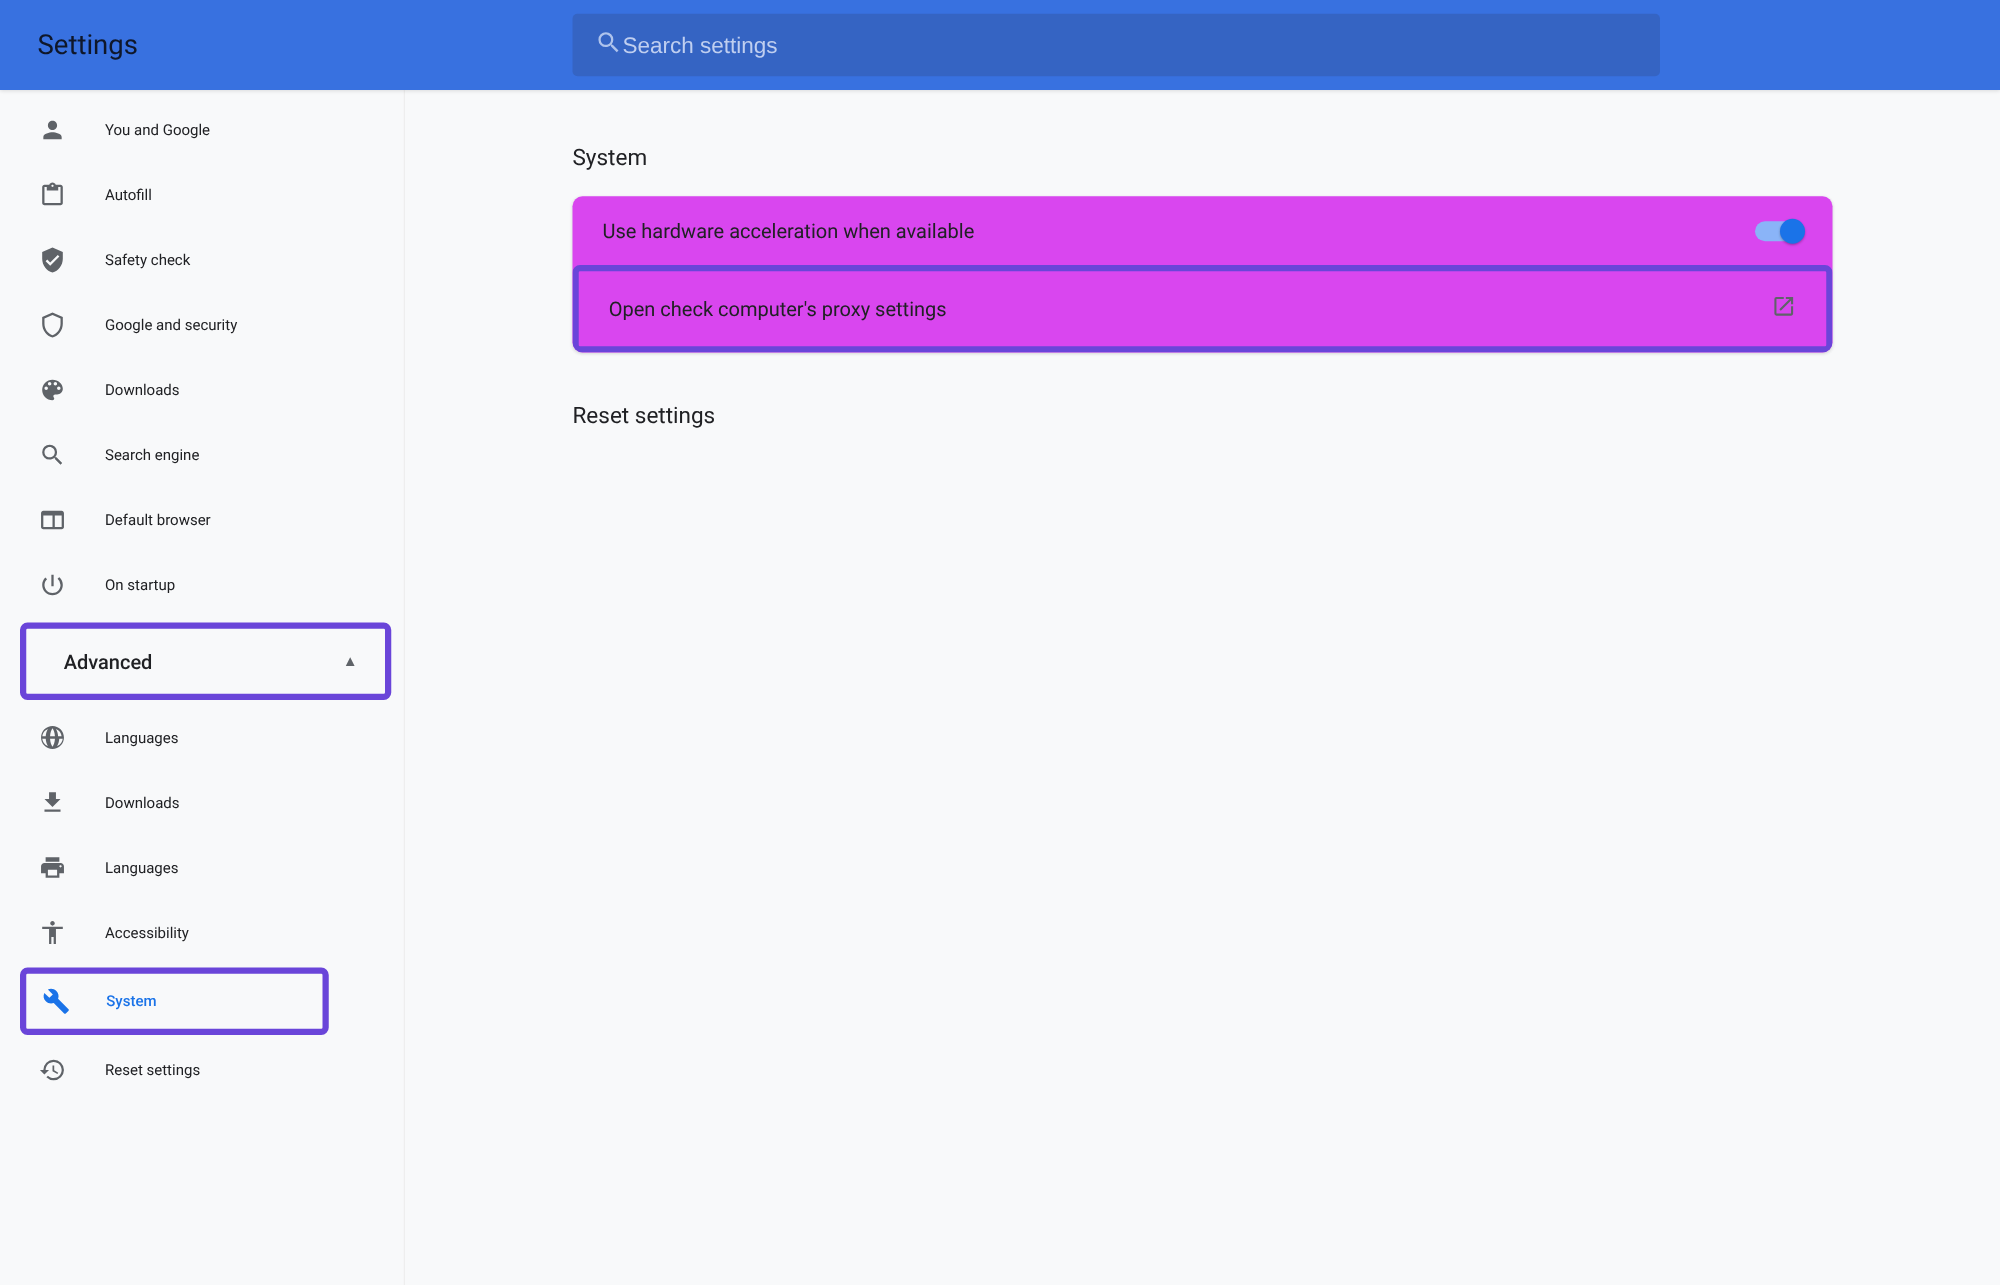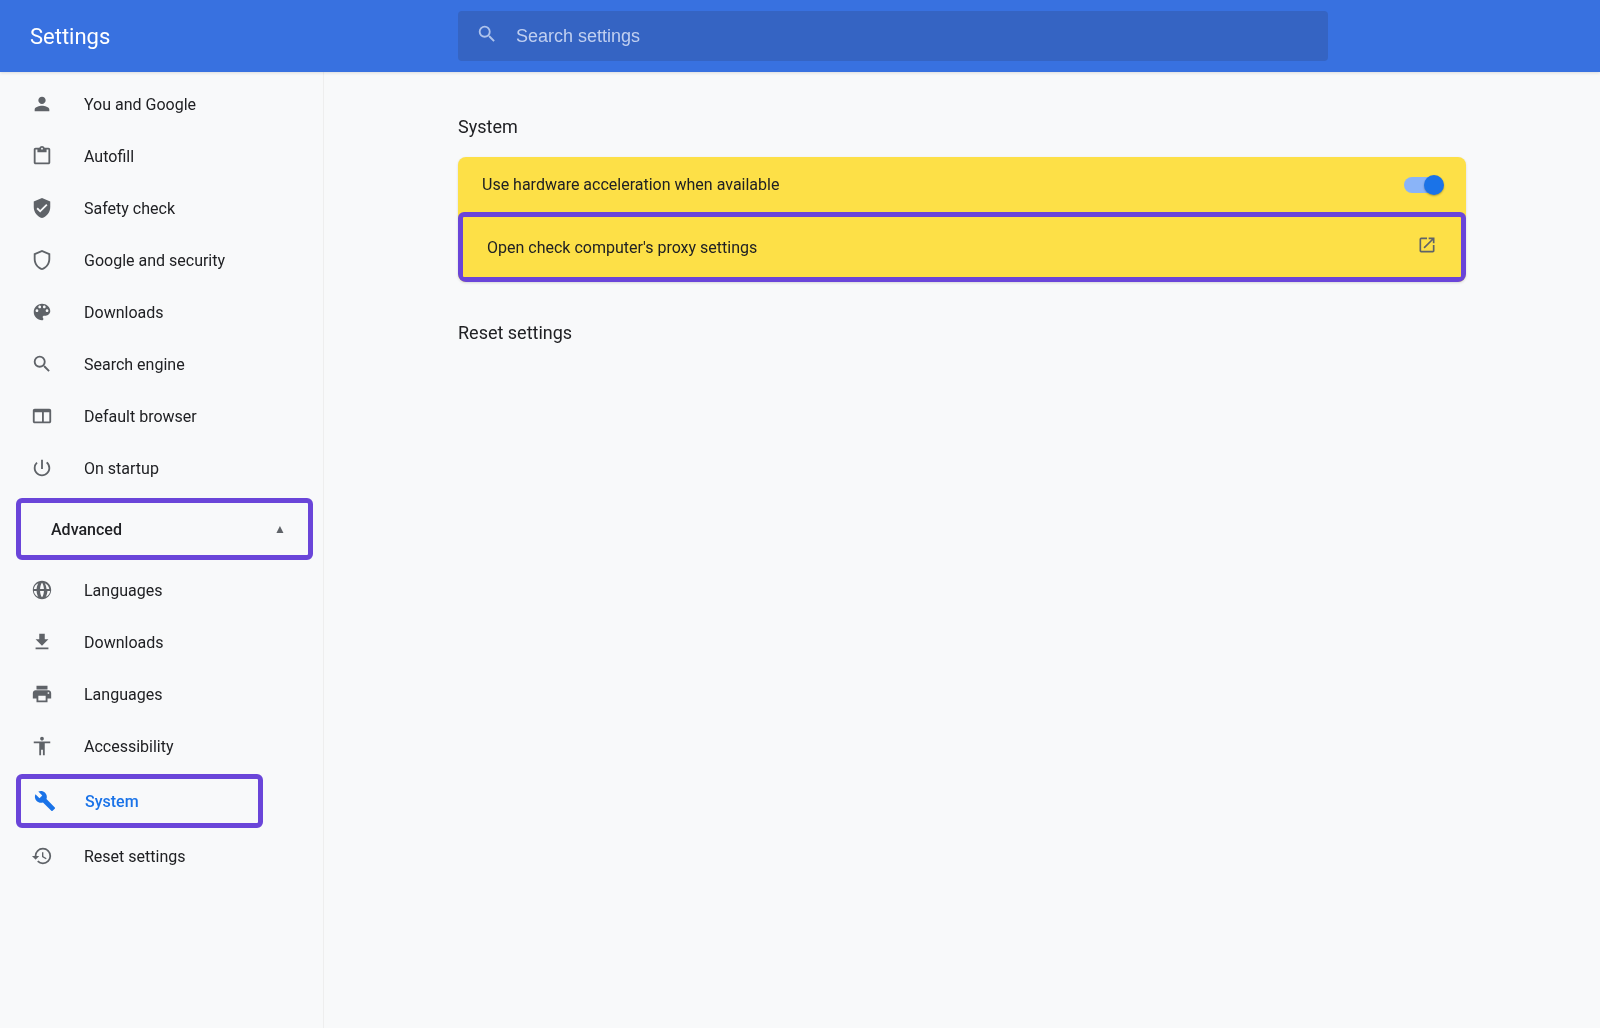"Settings" .header-title { color: #ffffff -> #0f172a }
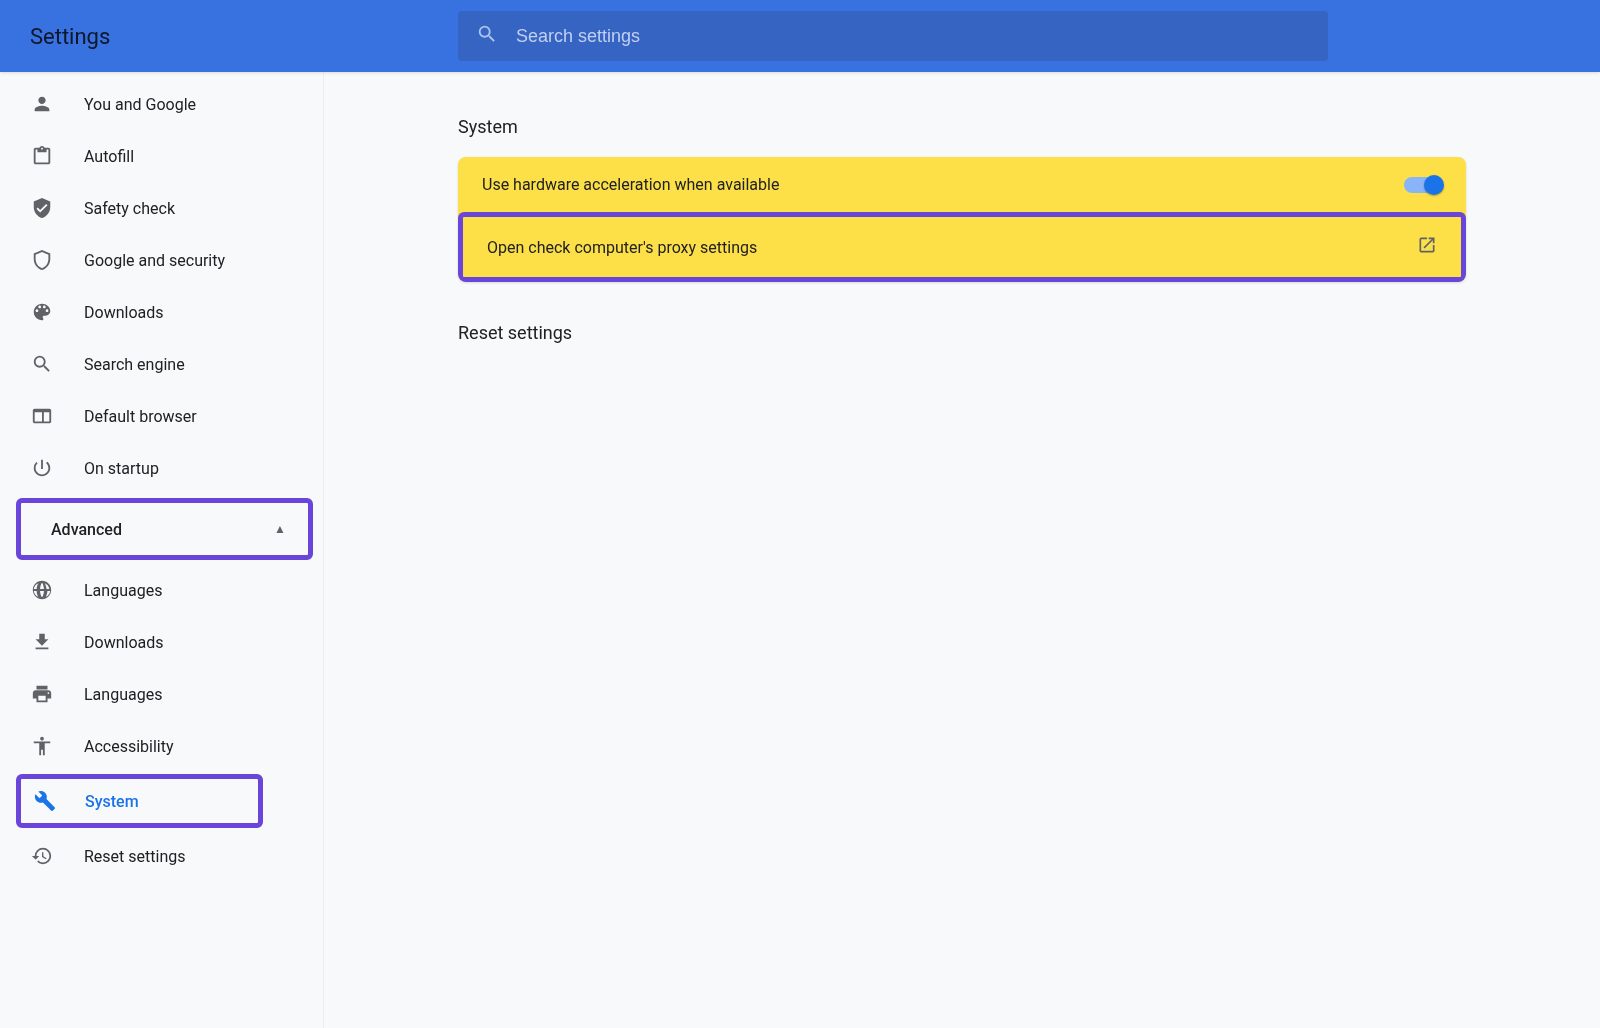"Search settings" .search-wrap { gap: 18px -> none }
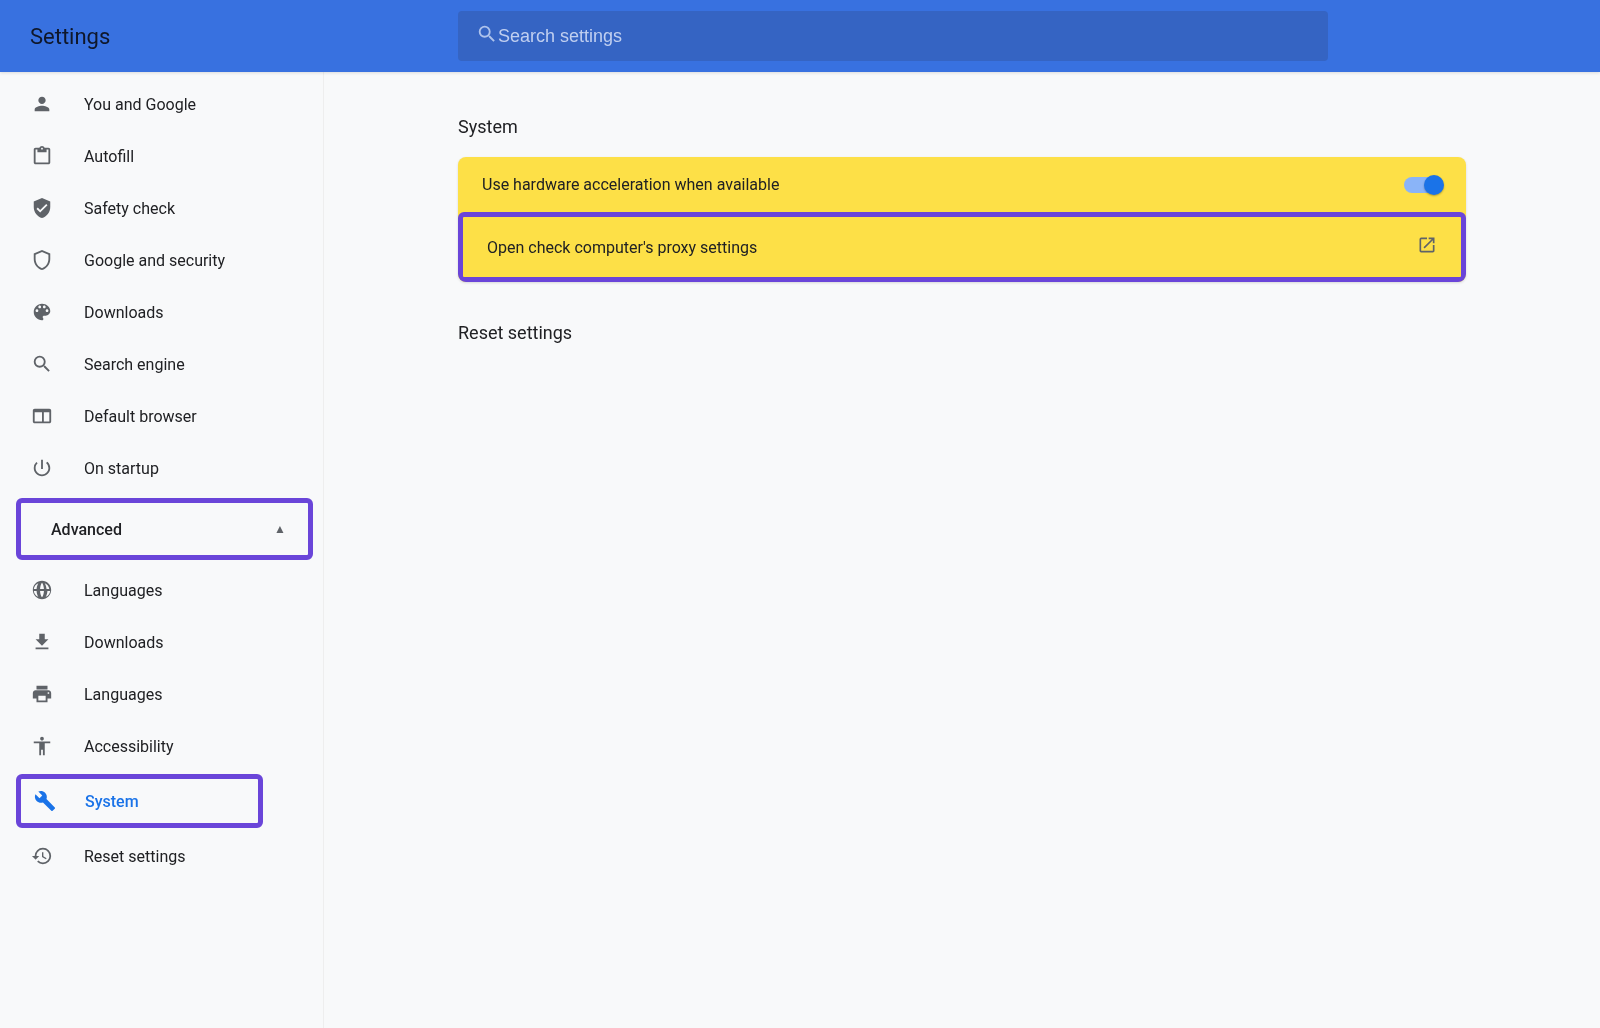"You and Google" .side-item { font-size: 16px -> 12px }
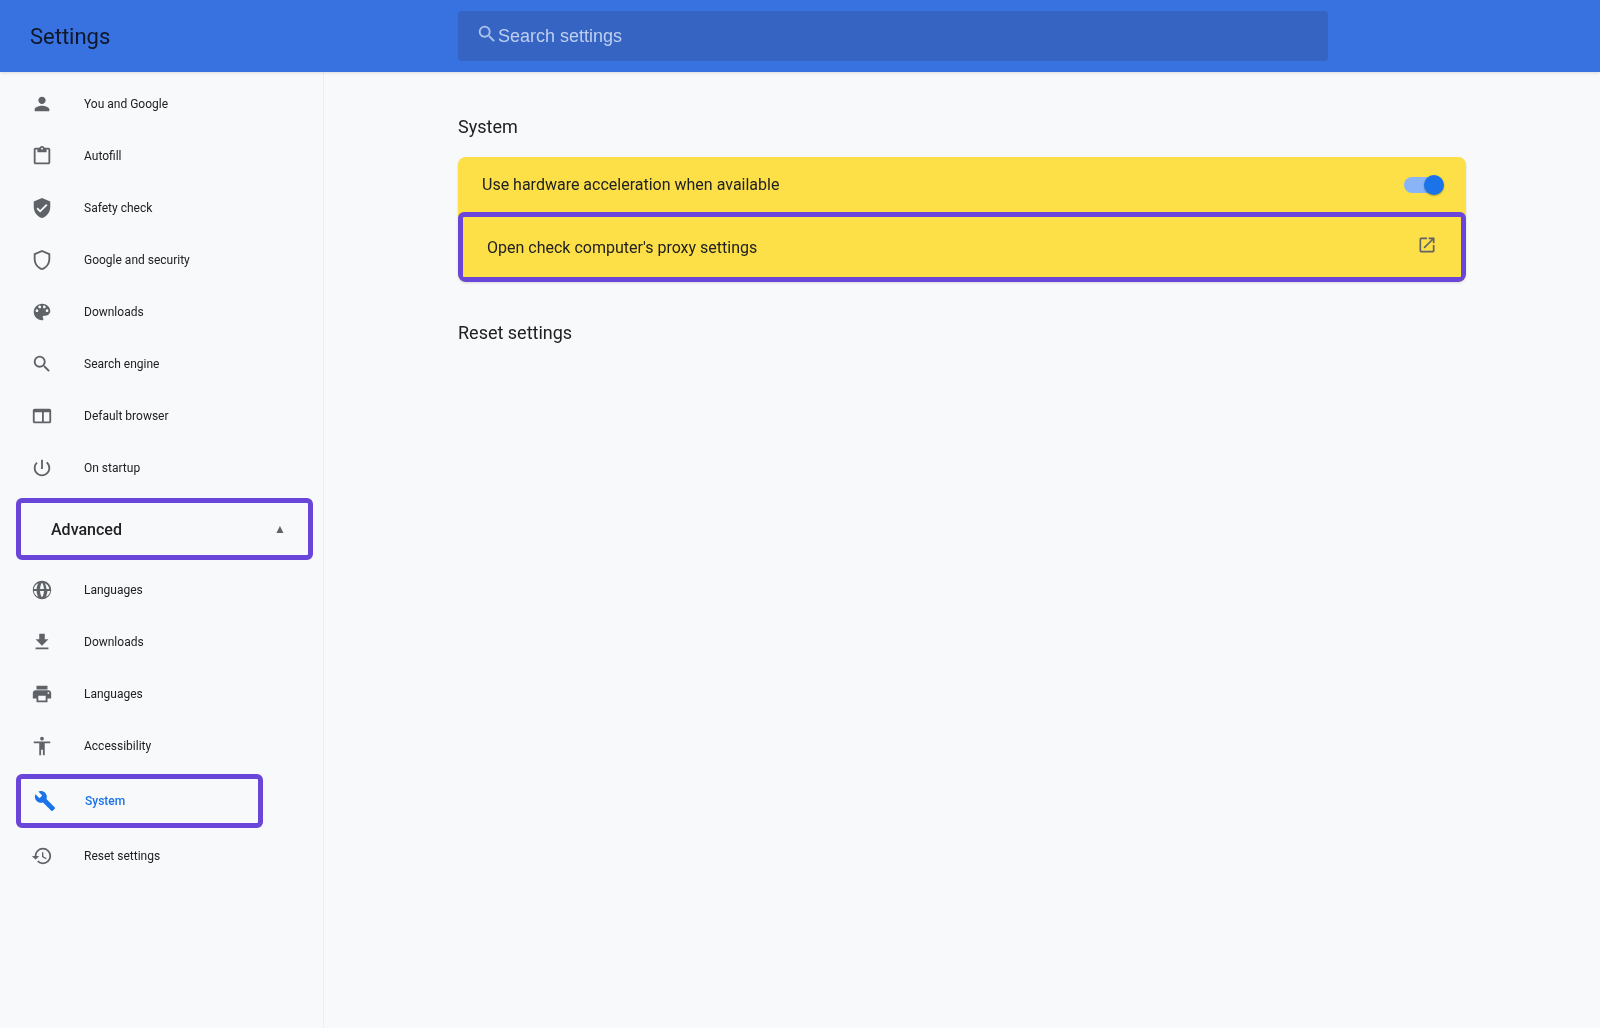"Use hardware acceleration when available" .card { background: #fde047 -> #d946ef }
